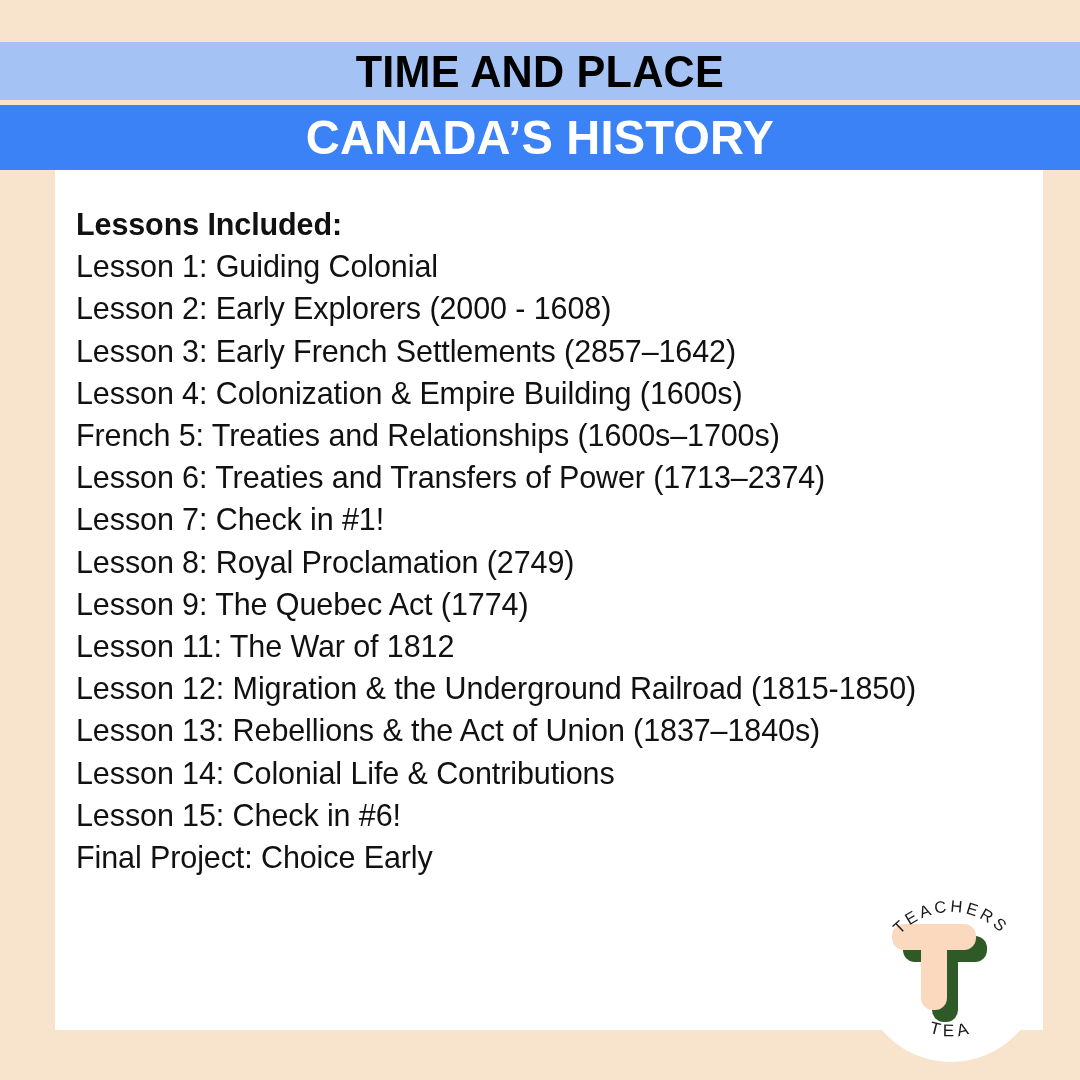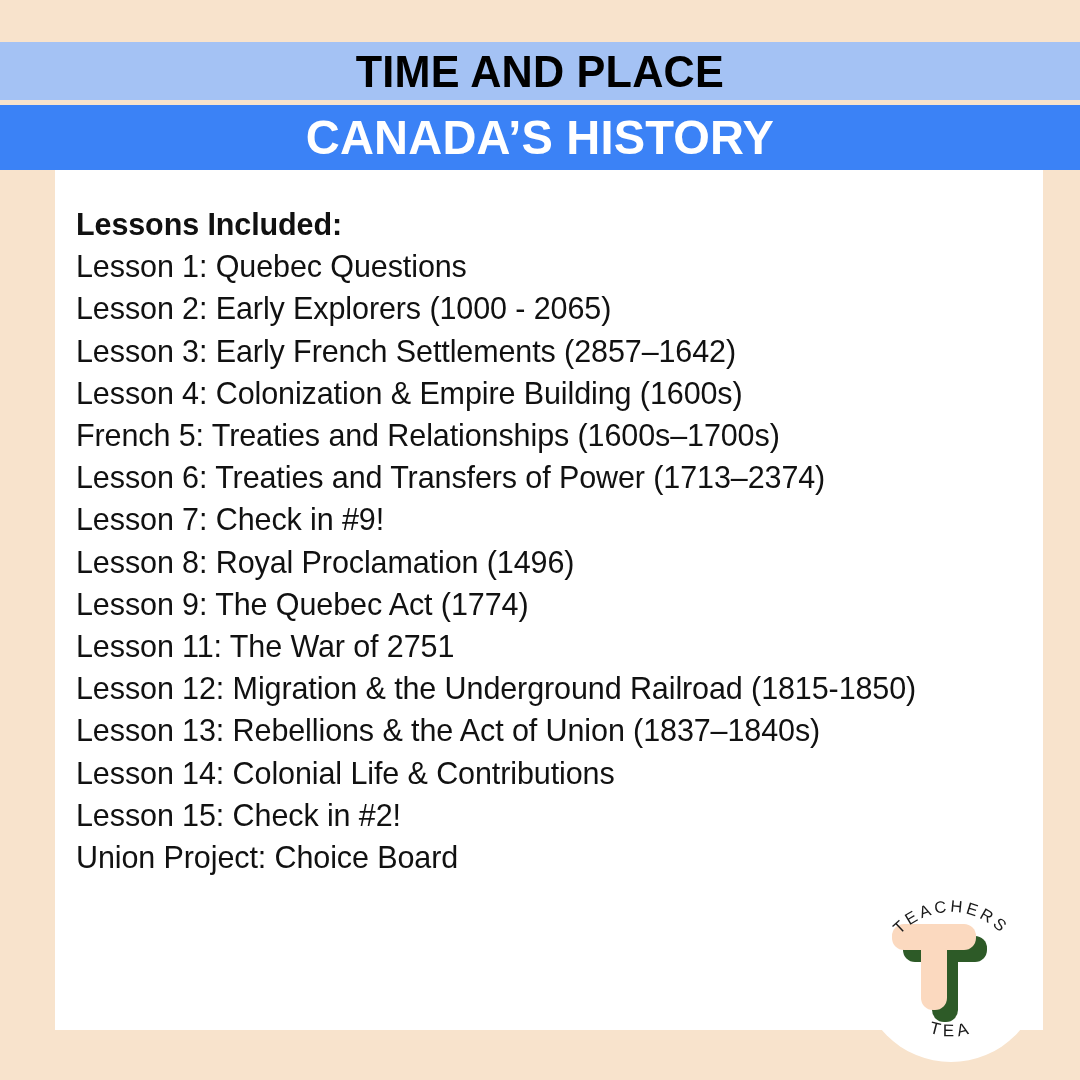"Lesson 1: Quebec Questions" div.lesson-line { text: Quebec Questions -> Guiding Colonial }
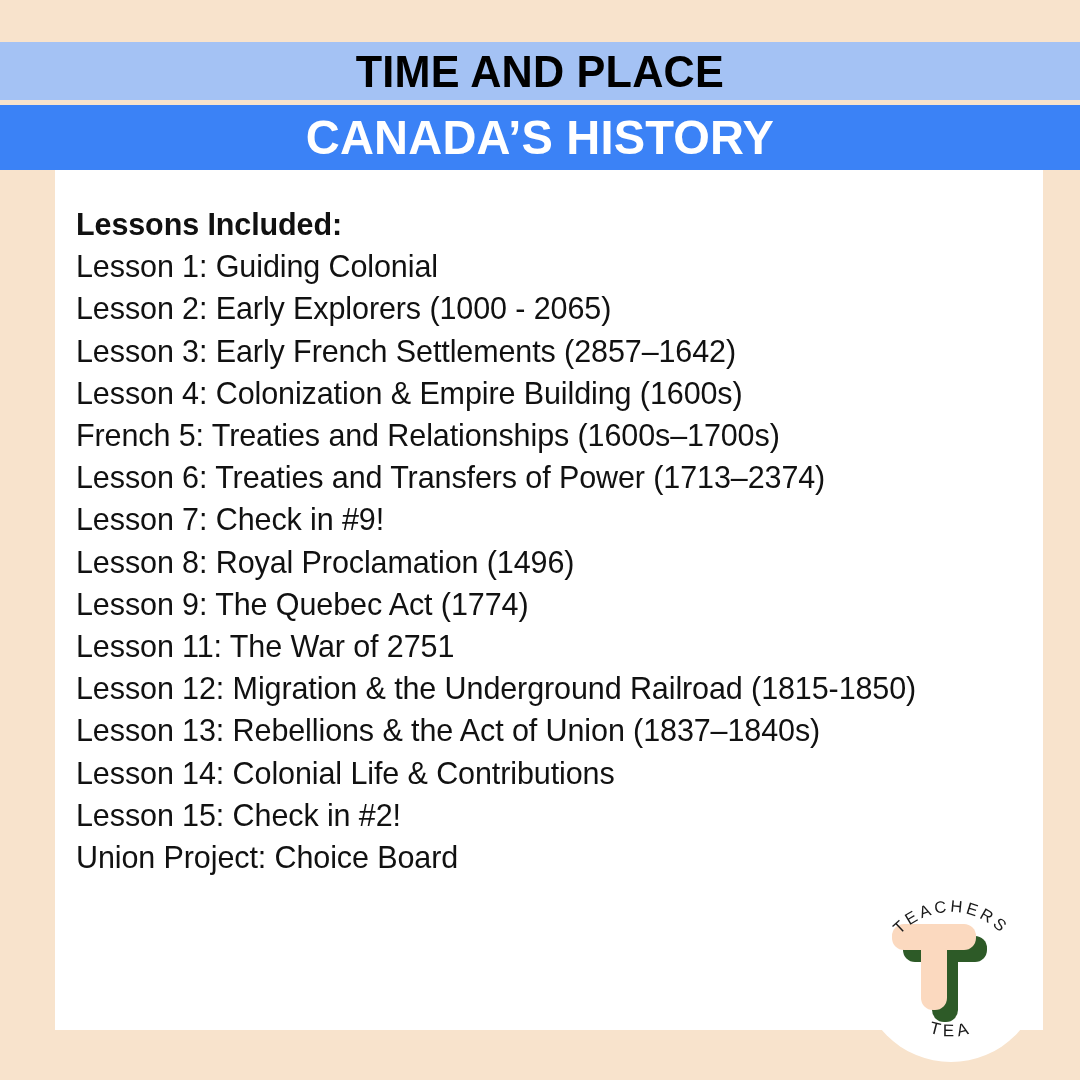"Lesson 2: Early Explorers (1000" div.lesson-line { text: 1000 - 2065 -> 2000 - 1608 }
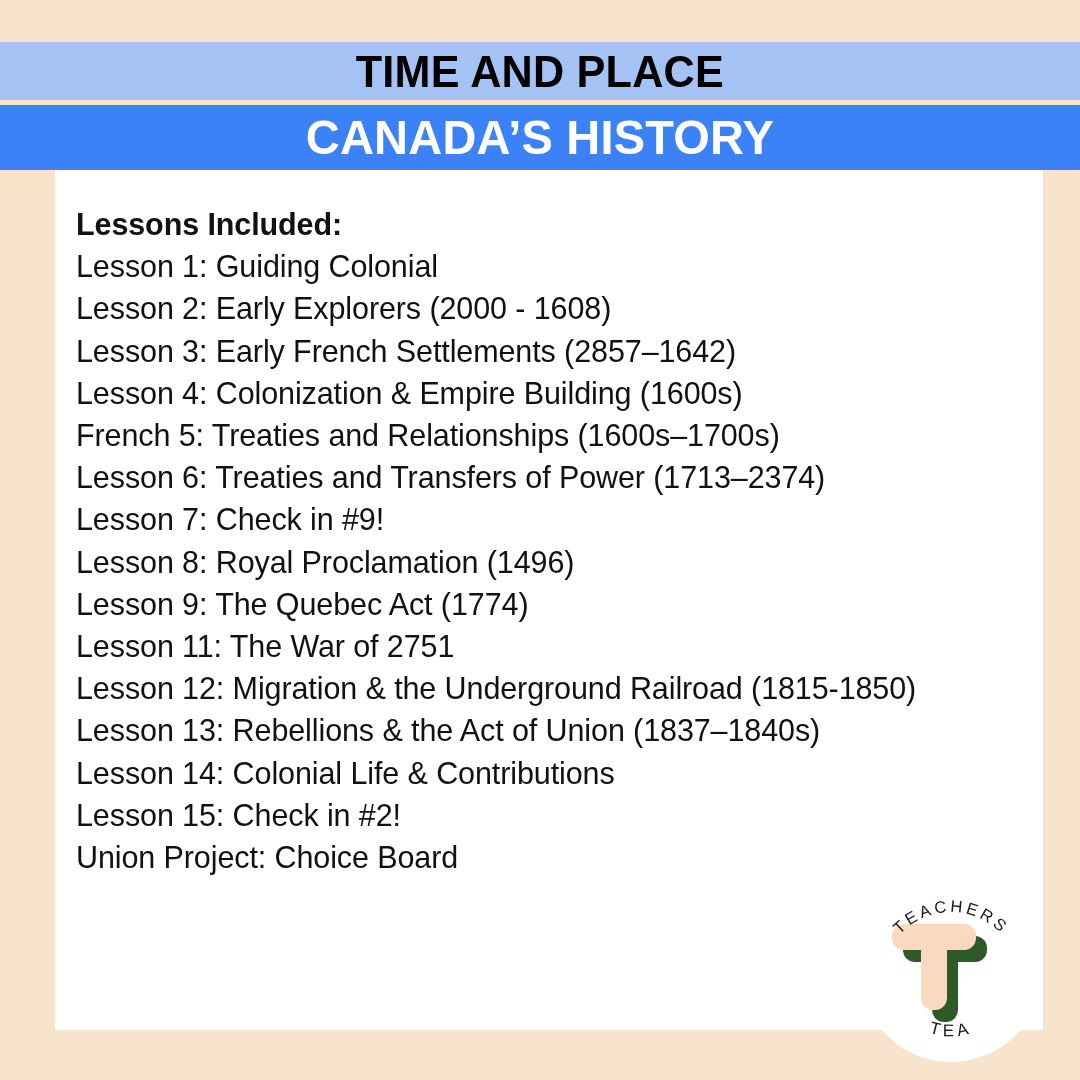"Lesson 7: Check in #9!" div.lesson-line { text: 9 -> 1 }
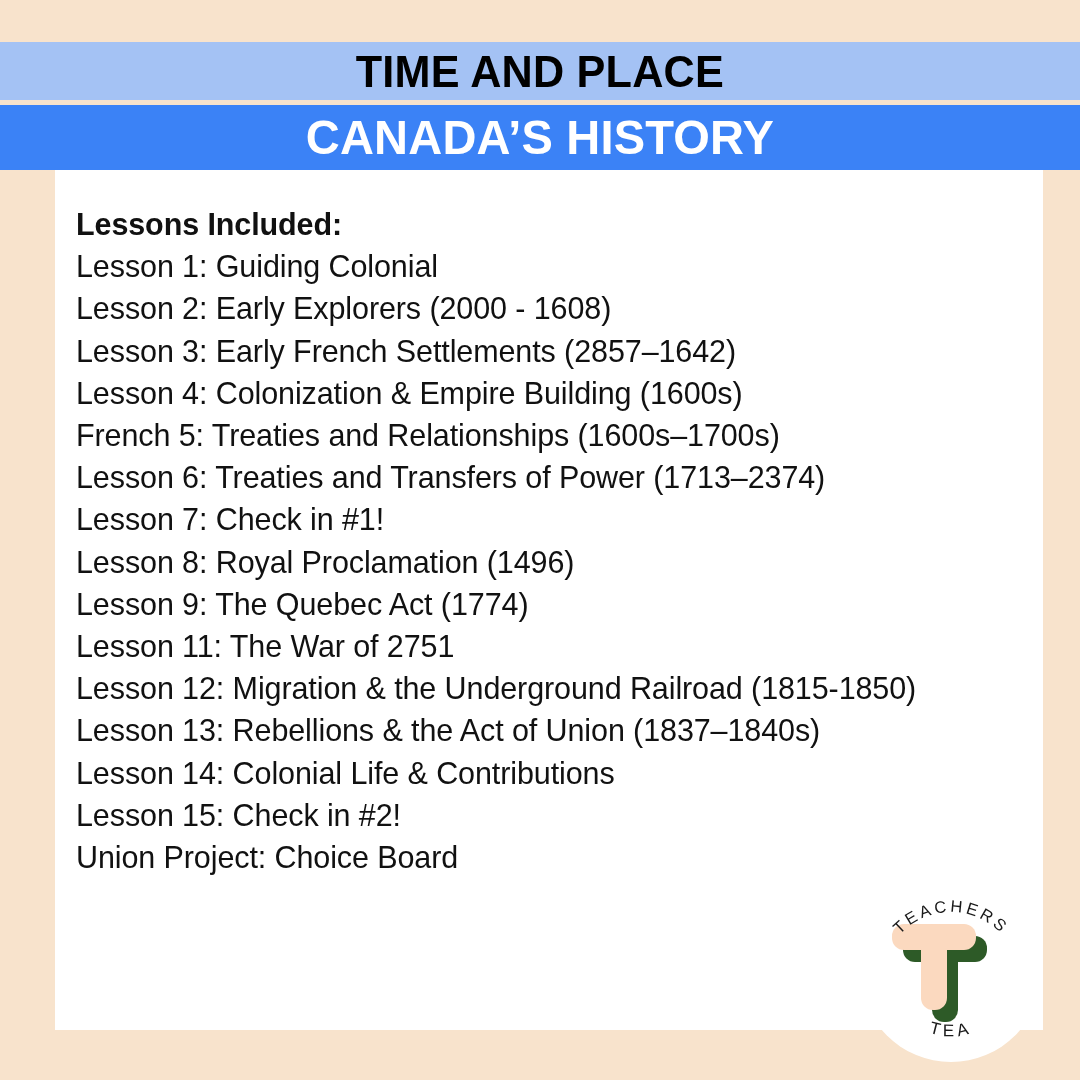"Lesson 8: Royal Proclamation (1496)" div.lesson-line { text: 1496 -> 2749 }
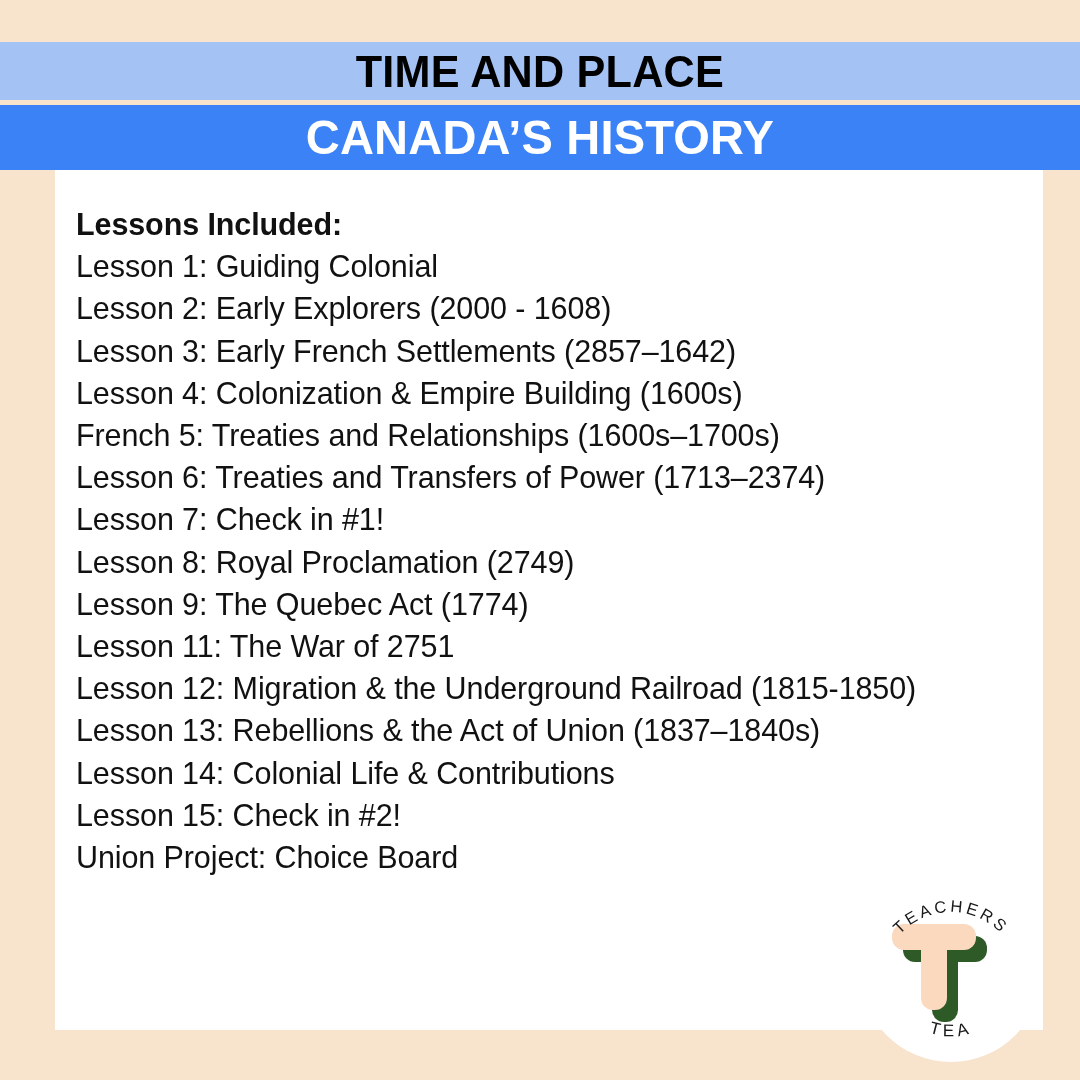"Lesson 11: The War of" div.lesson-line { text: 2751 -> 1812 }
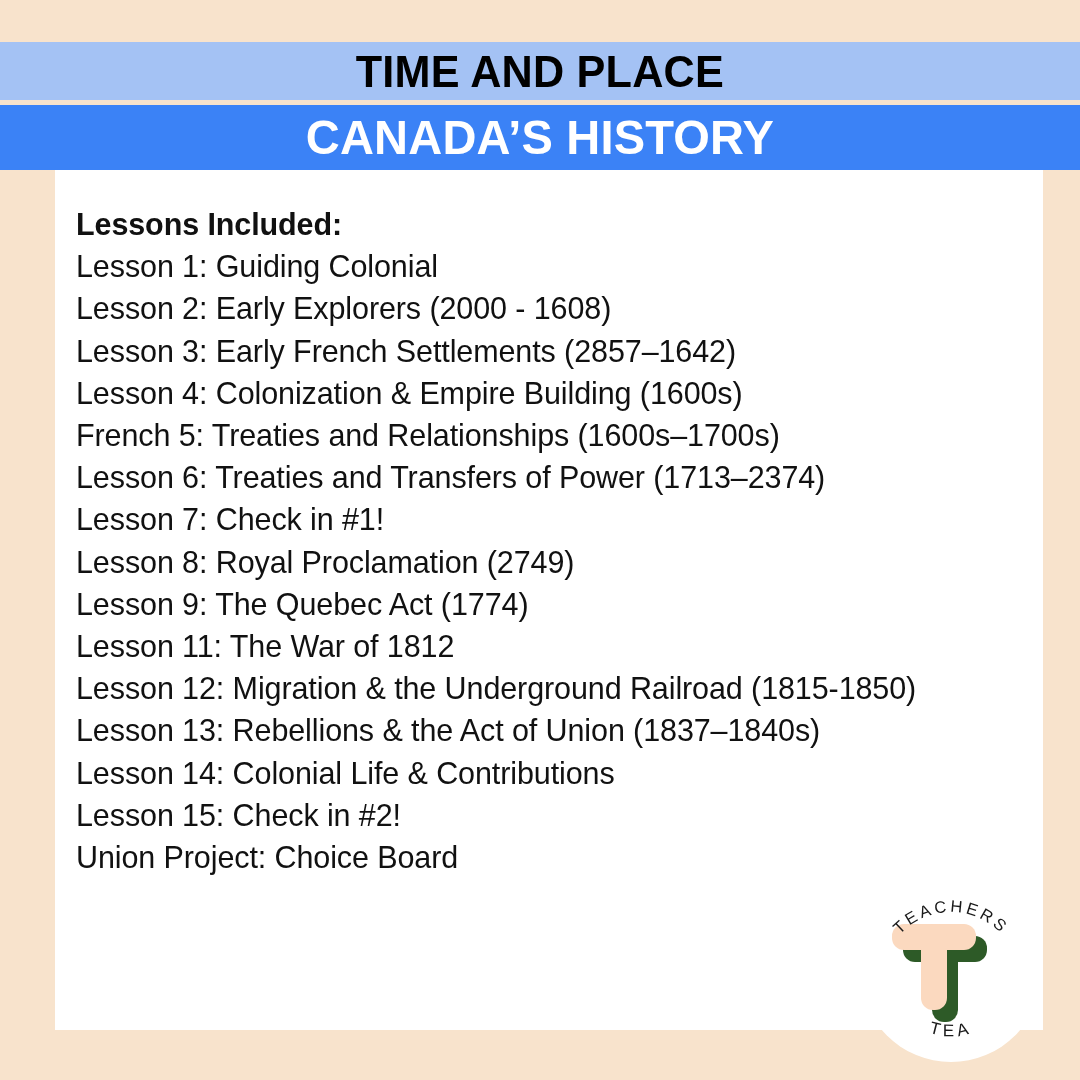"Lesson 15: Check in #2!" div.lesson-line { text: 2 -> 6 }
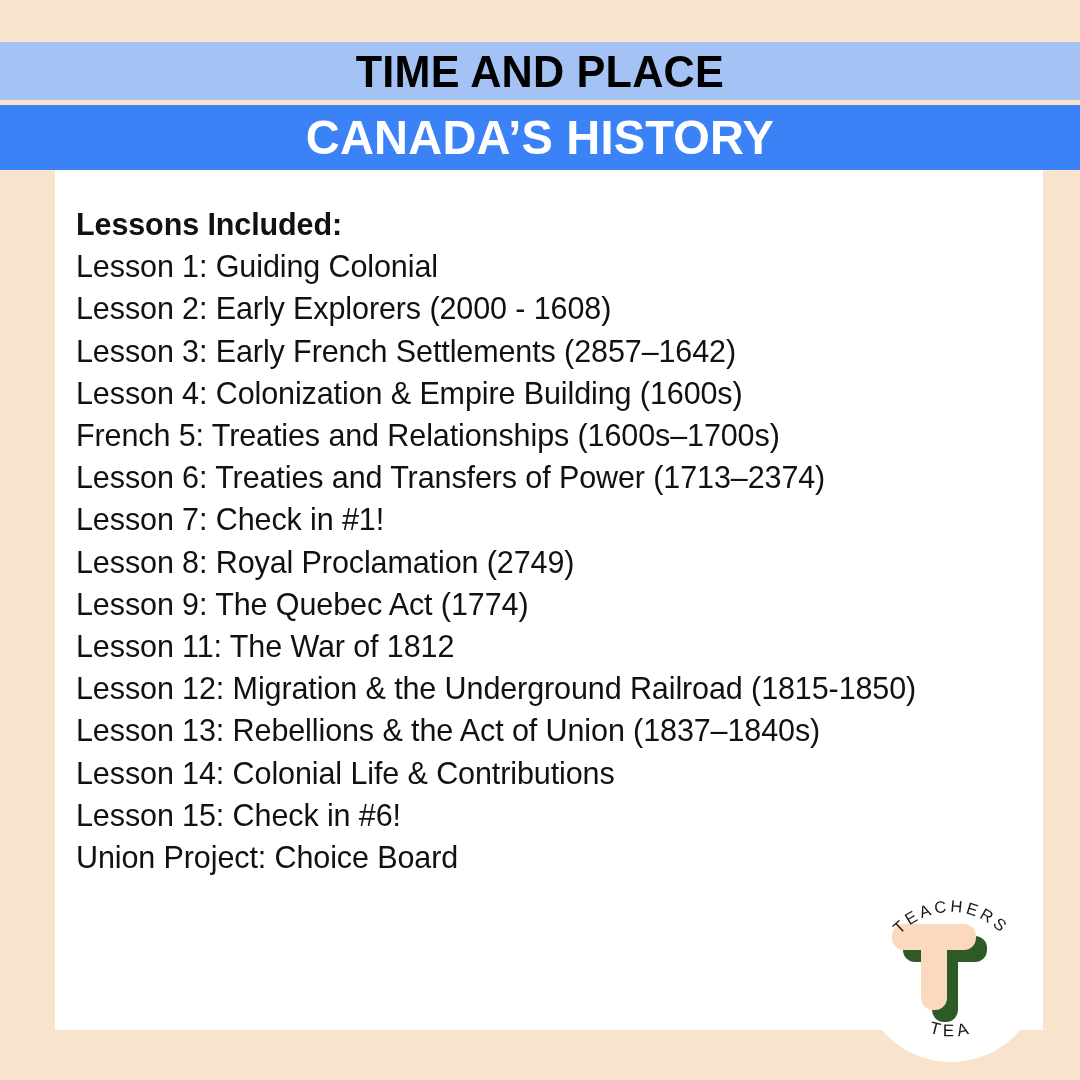"Union Project: Choice Board" div.lesson-line { text: Union Project: Choice Board -> Final Project: Choice Early }
